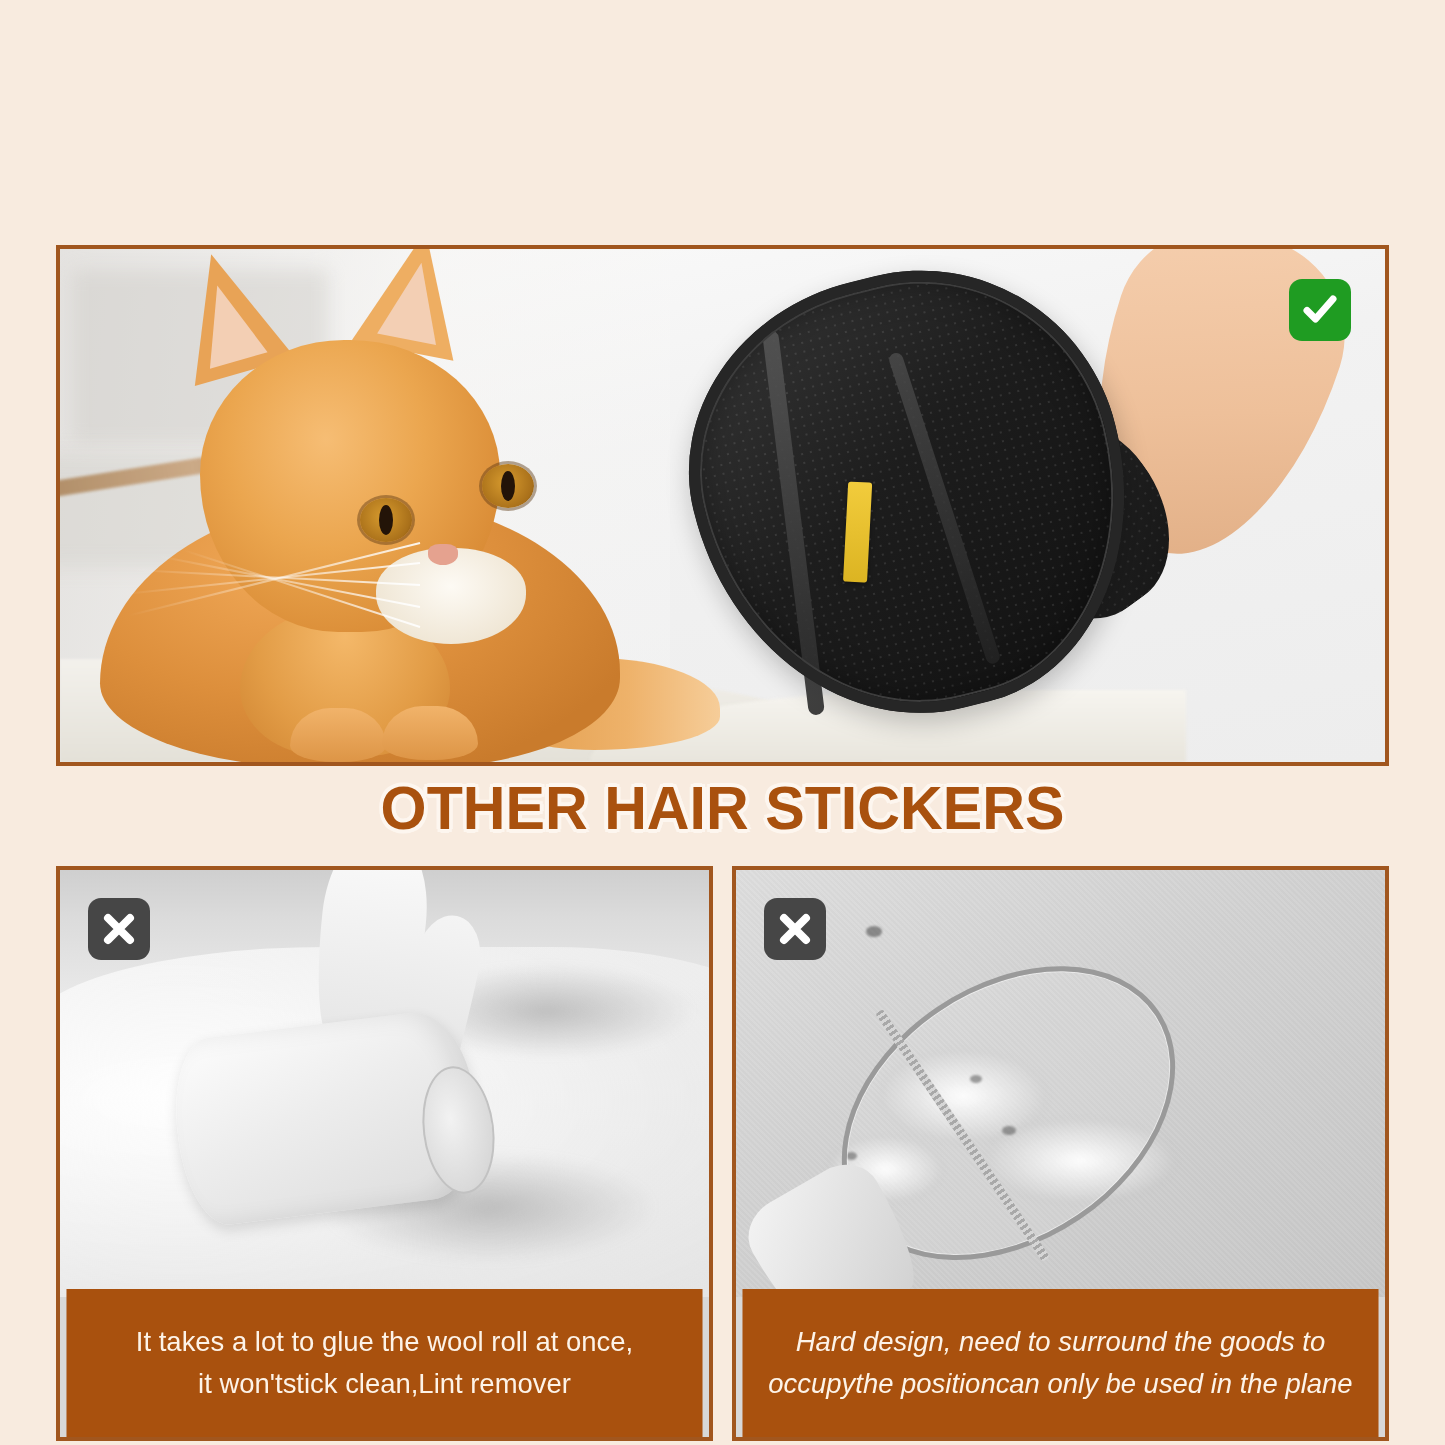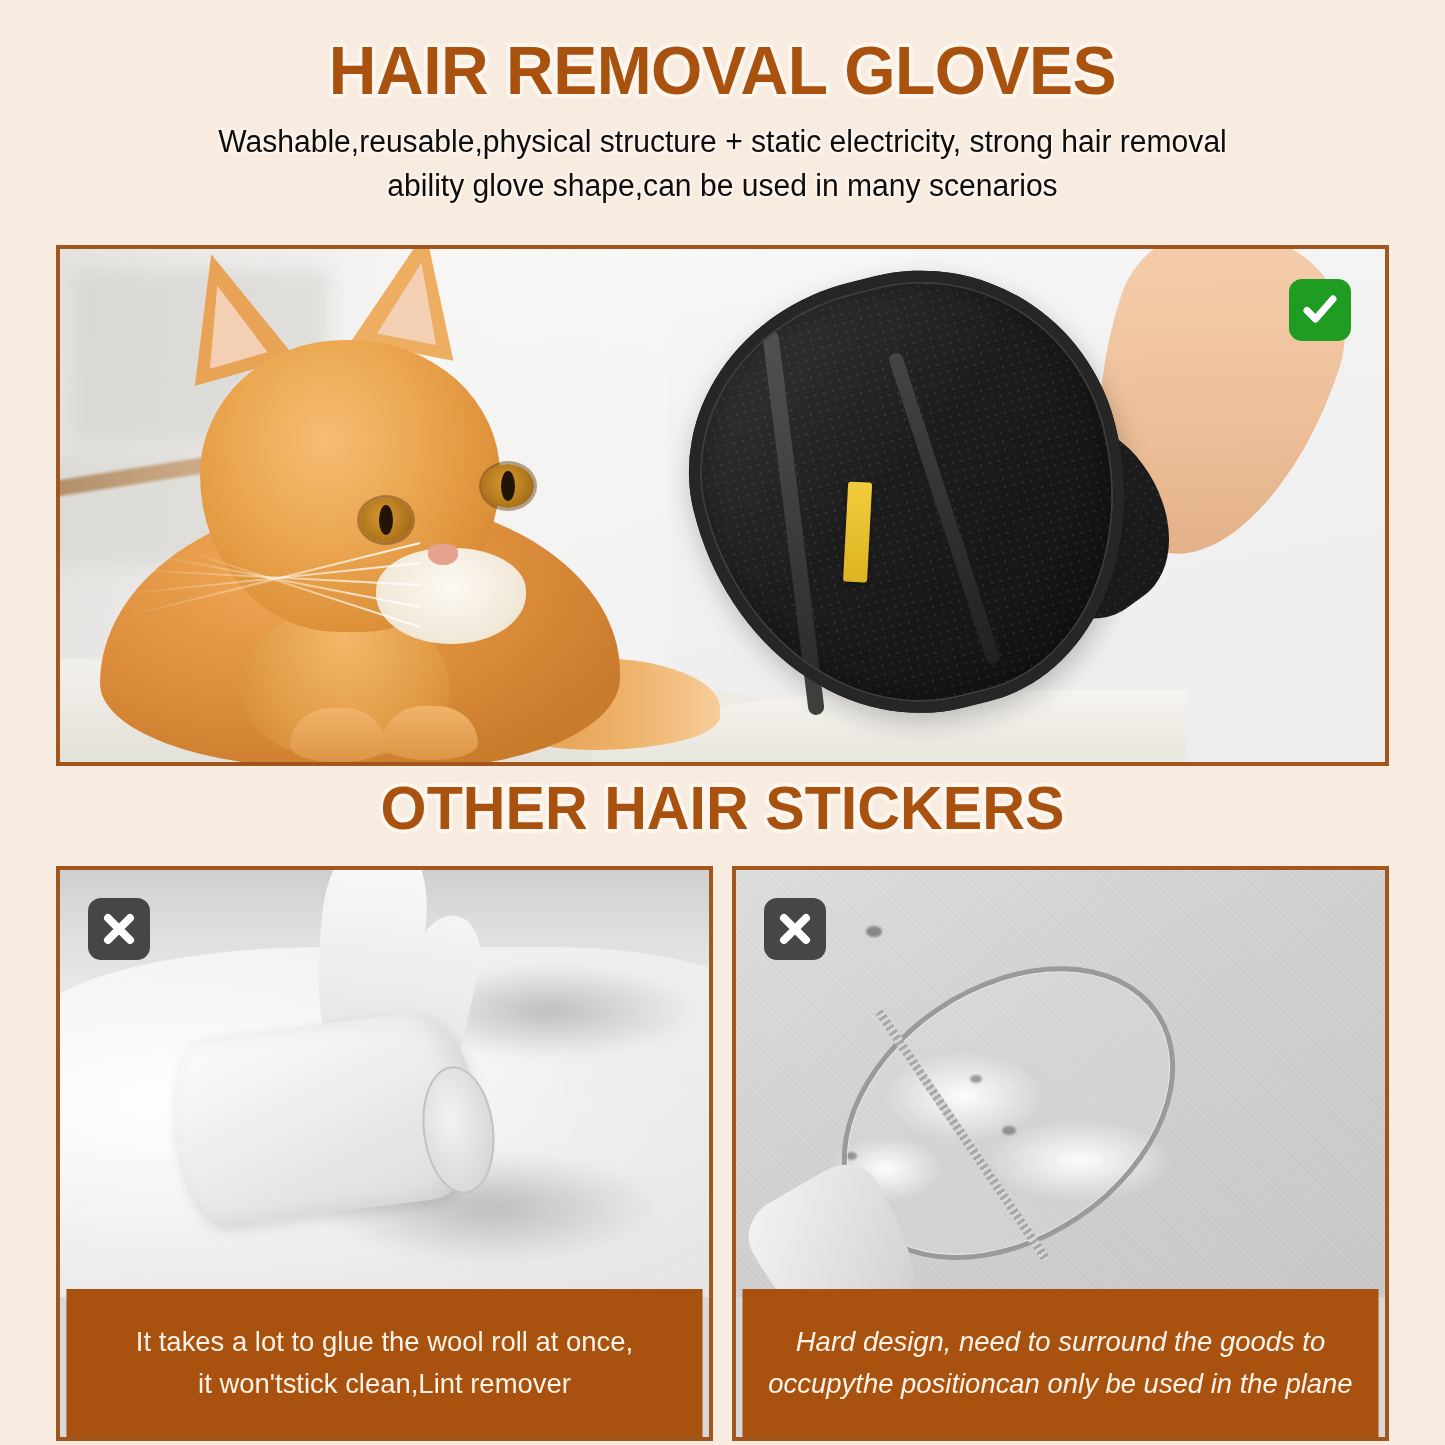"HAIR REMOVAL GLOVES" div.header { html: <div> <div>HAIR REMOVAL GLOVES</div> <div> <div>Washable,reusable,physical structure + static electricity, strong hair removal</div> <div>ability glove shape,can be used in many scenarios</div> </div> </div> -> none }
